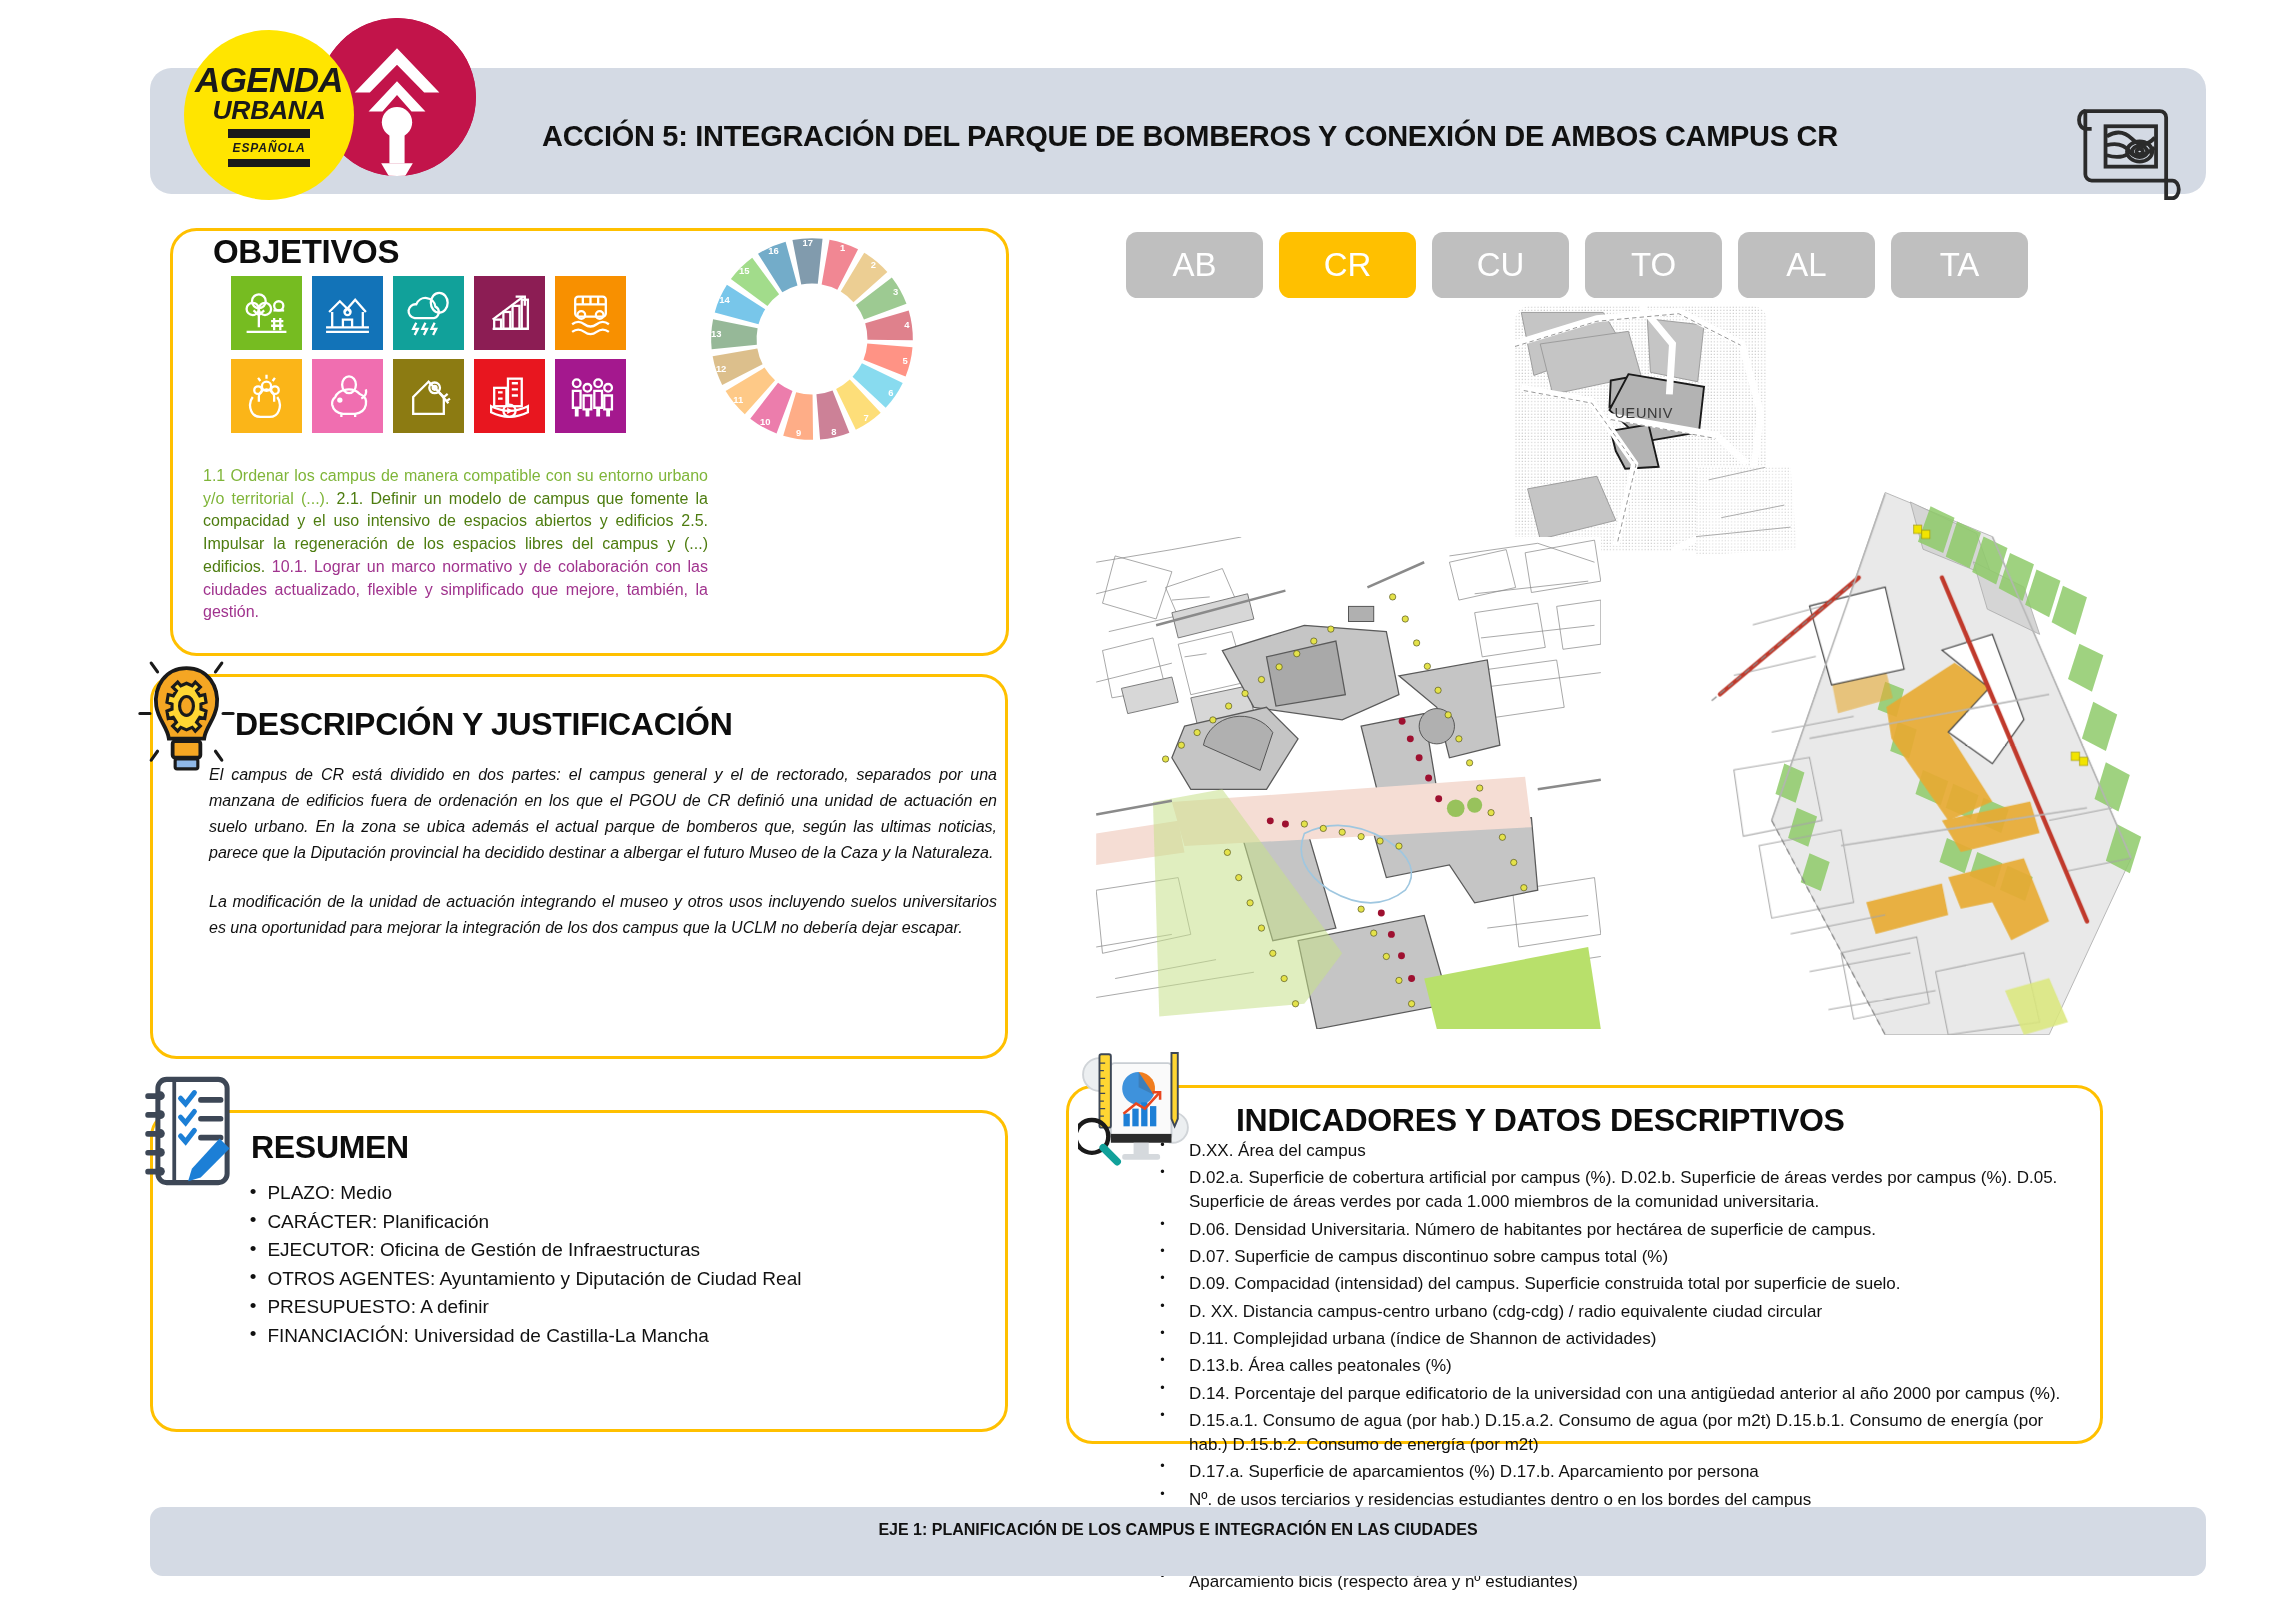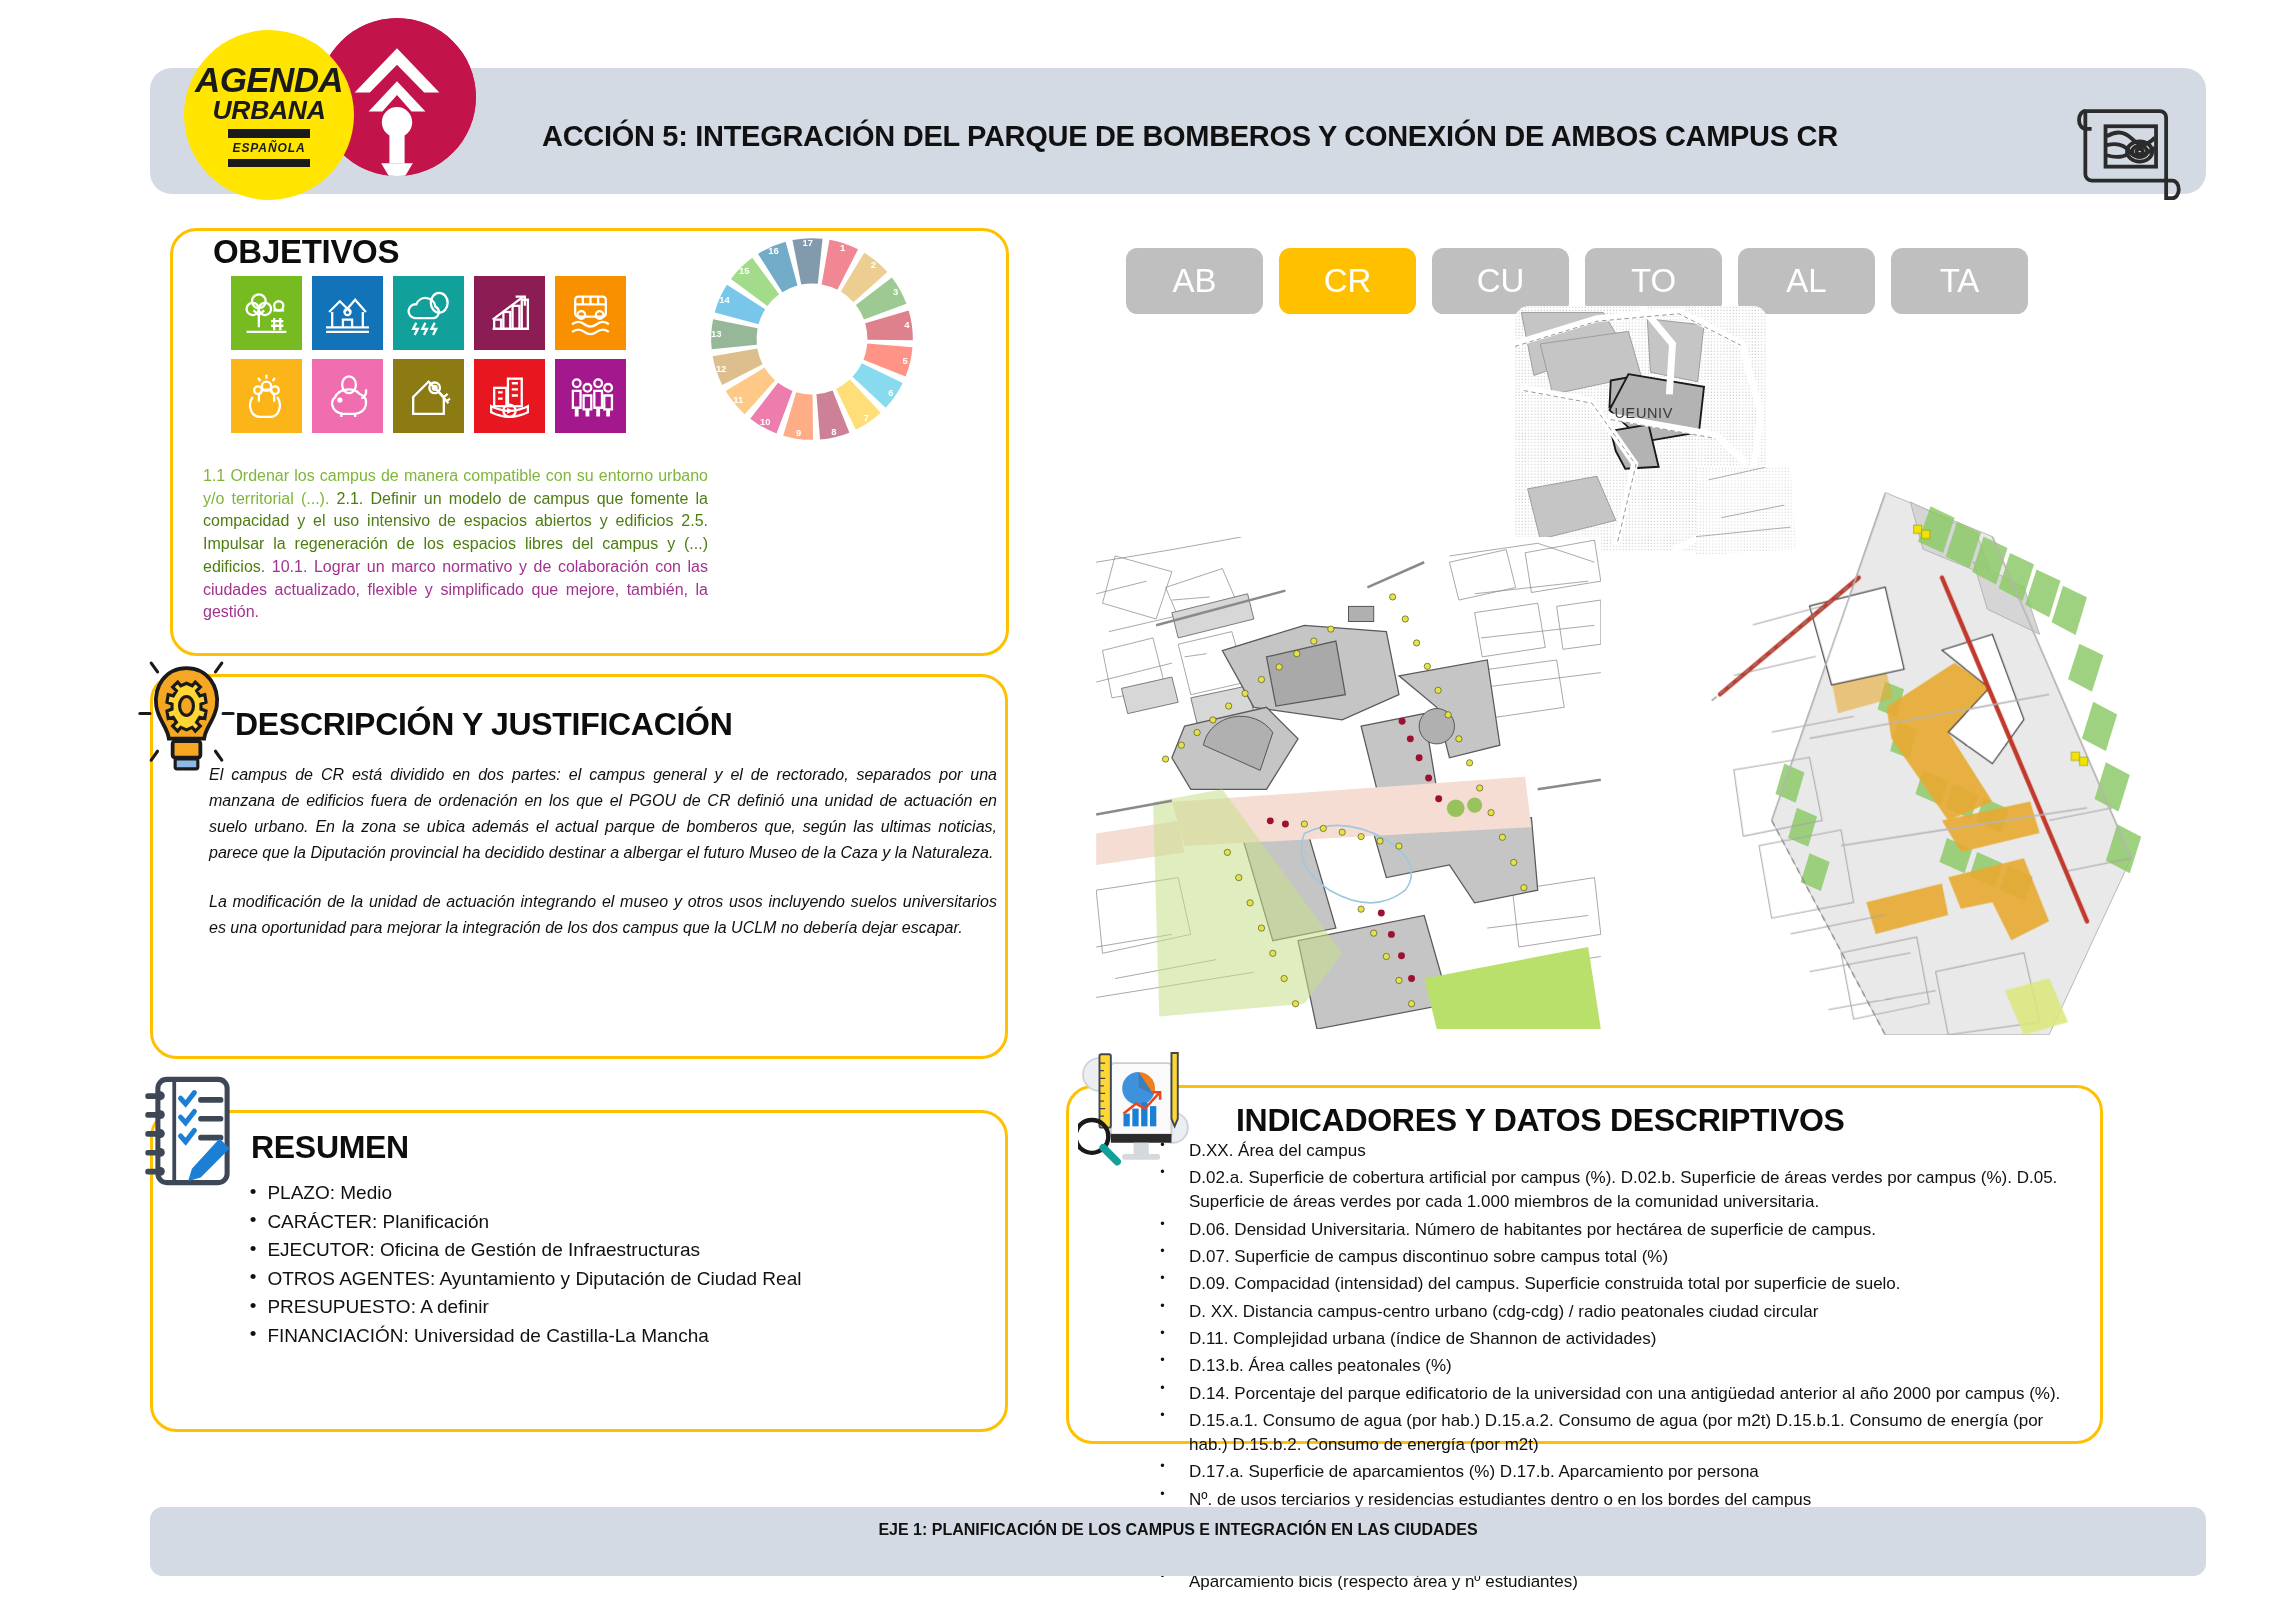"AB" .tabs { margin-top: 16px -> none }
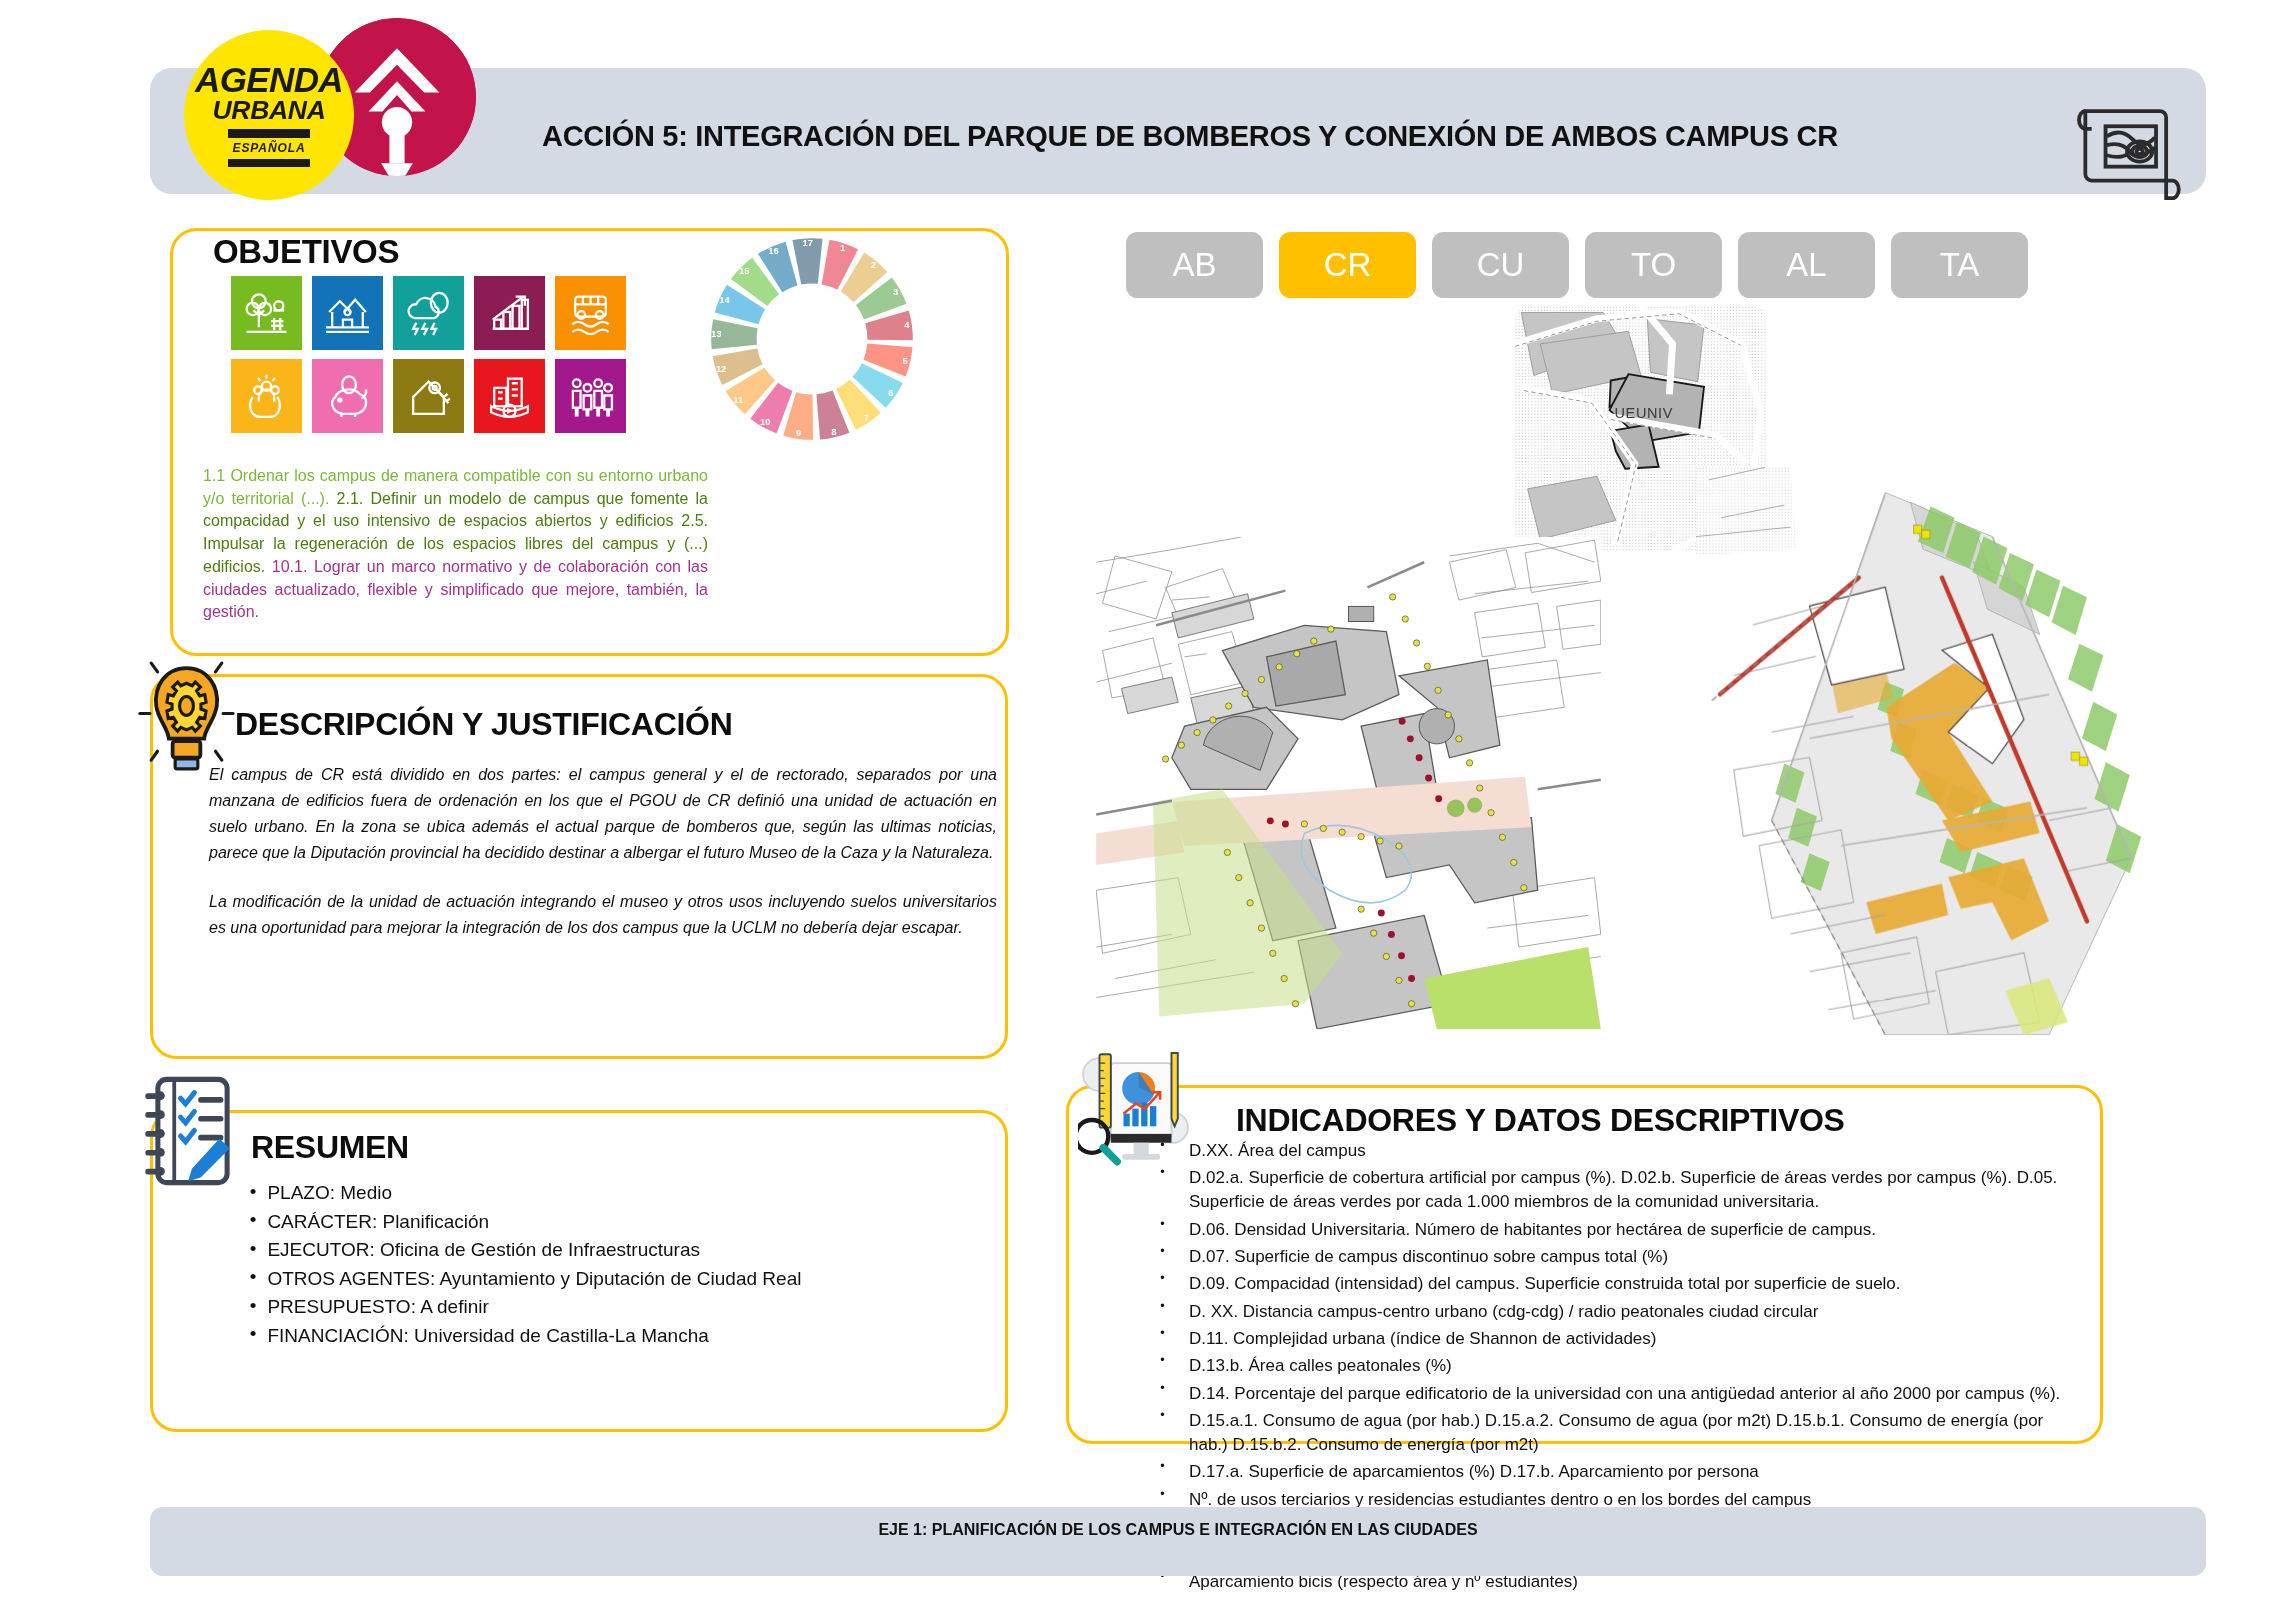"D. XX. Distancia campus-centro urbano" li { text: peatonales -> equivalente }
